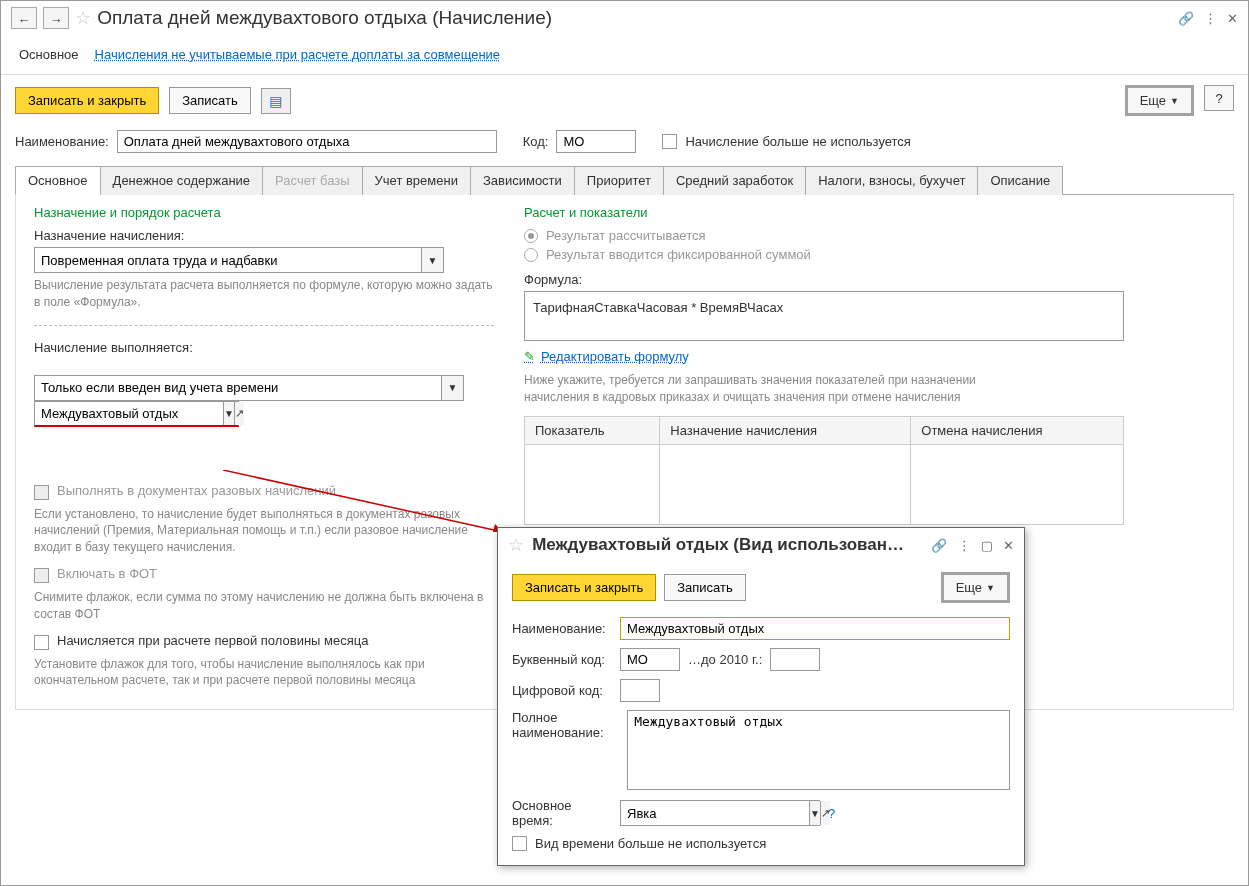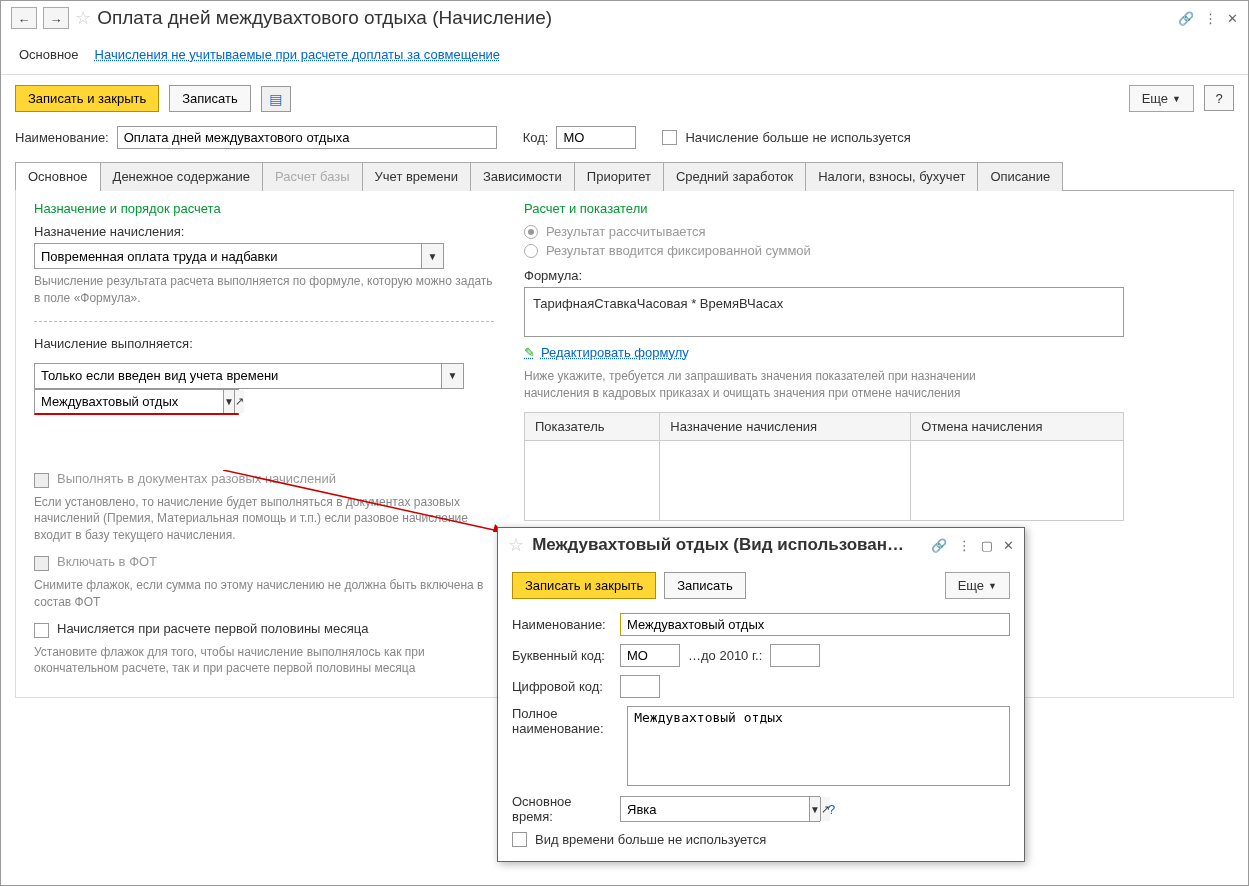"Еще" .btn-more { border: 1px solid #a3a3a3 -> 3px solid #a3a3a3 }
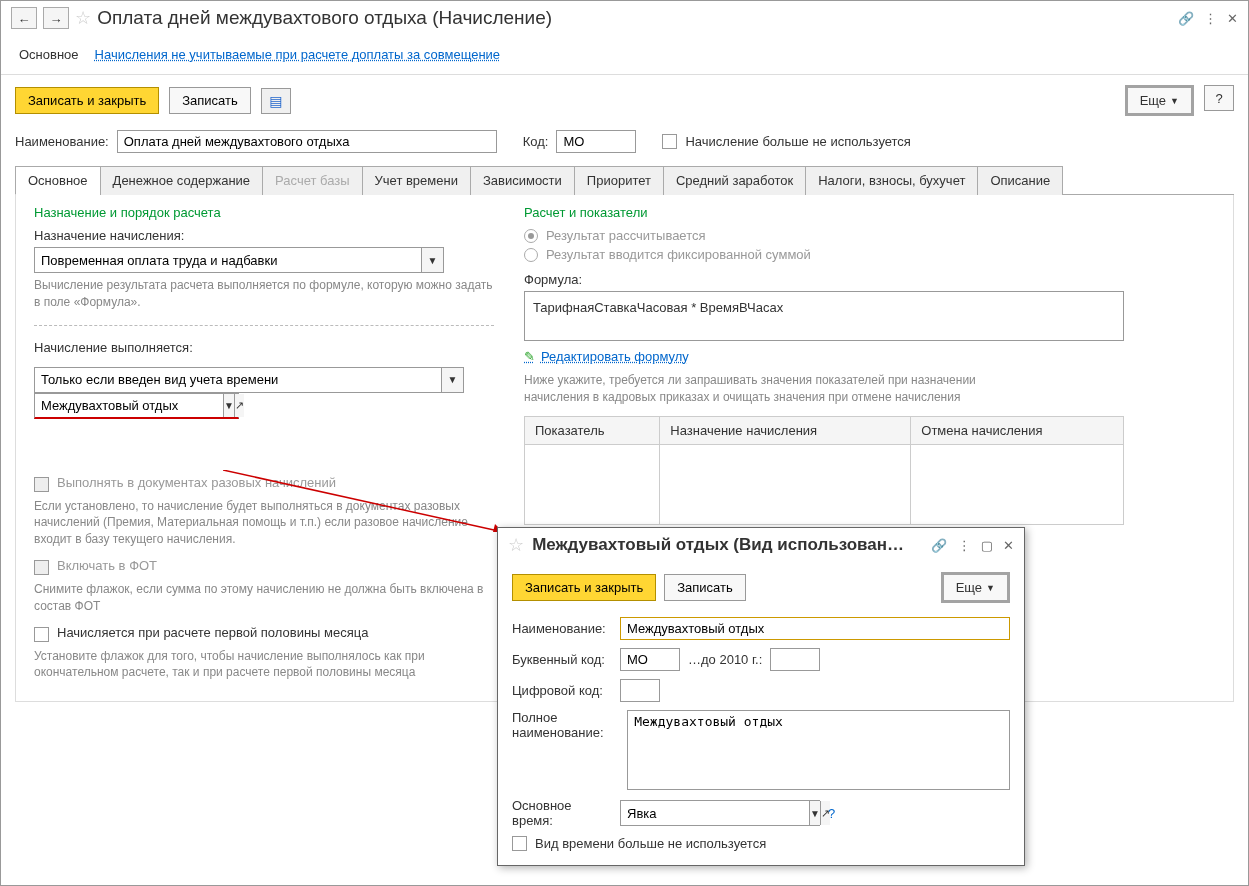"Начисление выполняется:" div { margin-bottom: 12px -> 20px }
